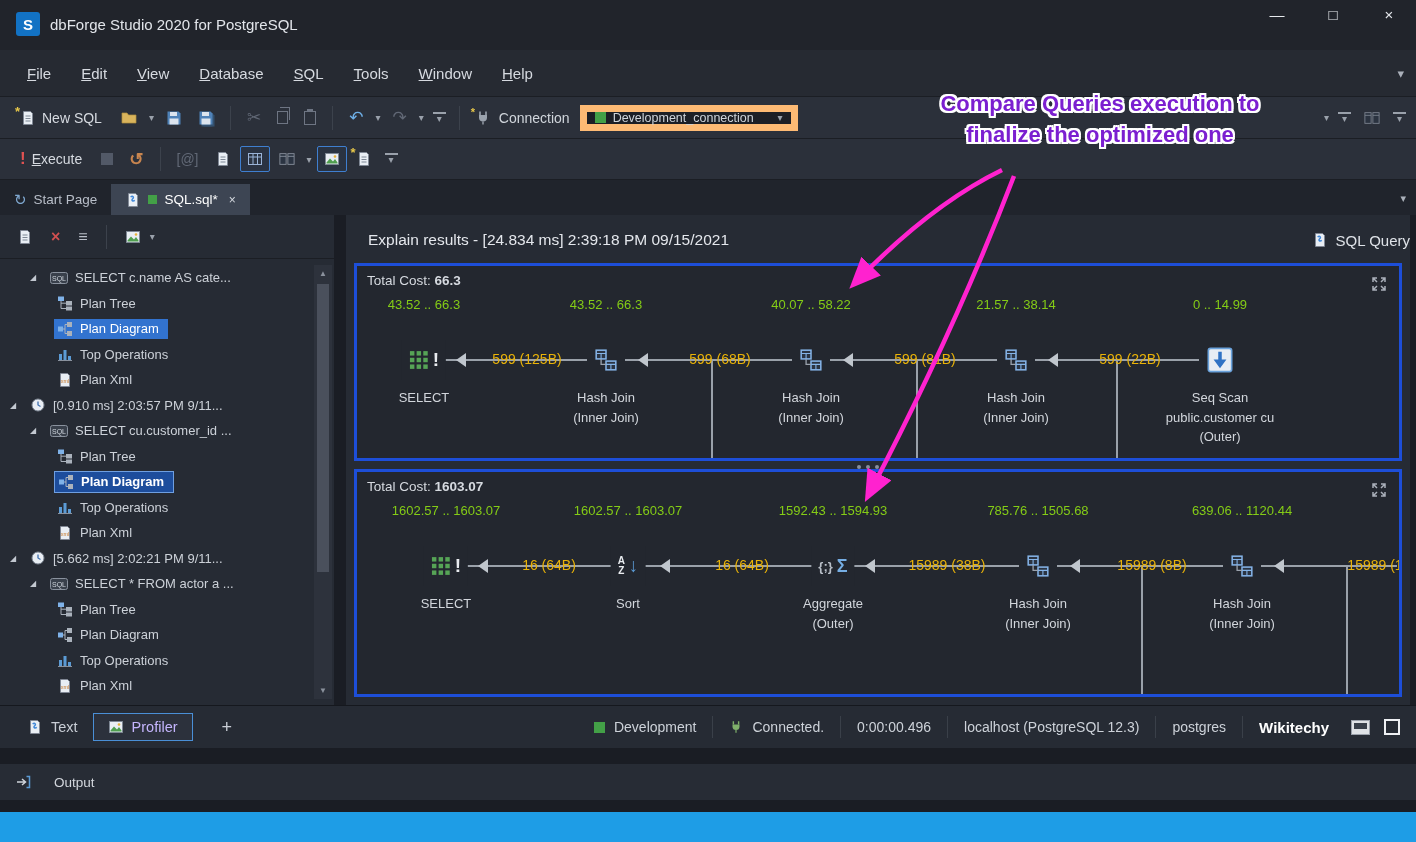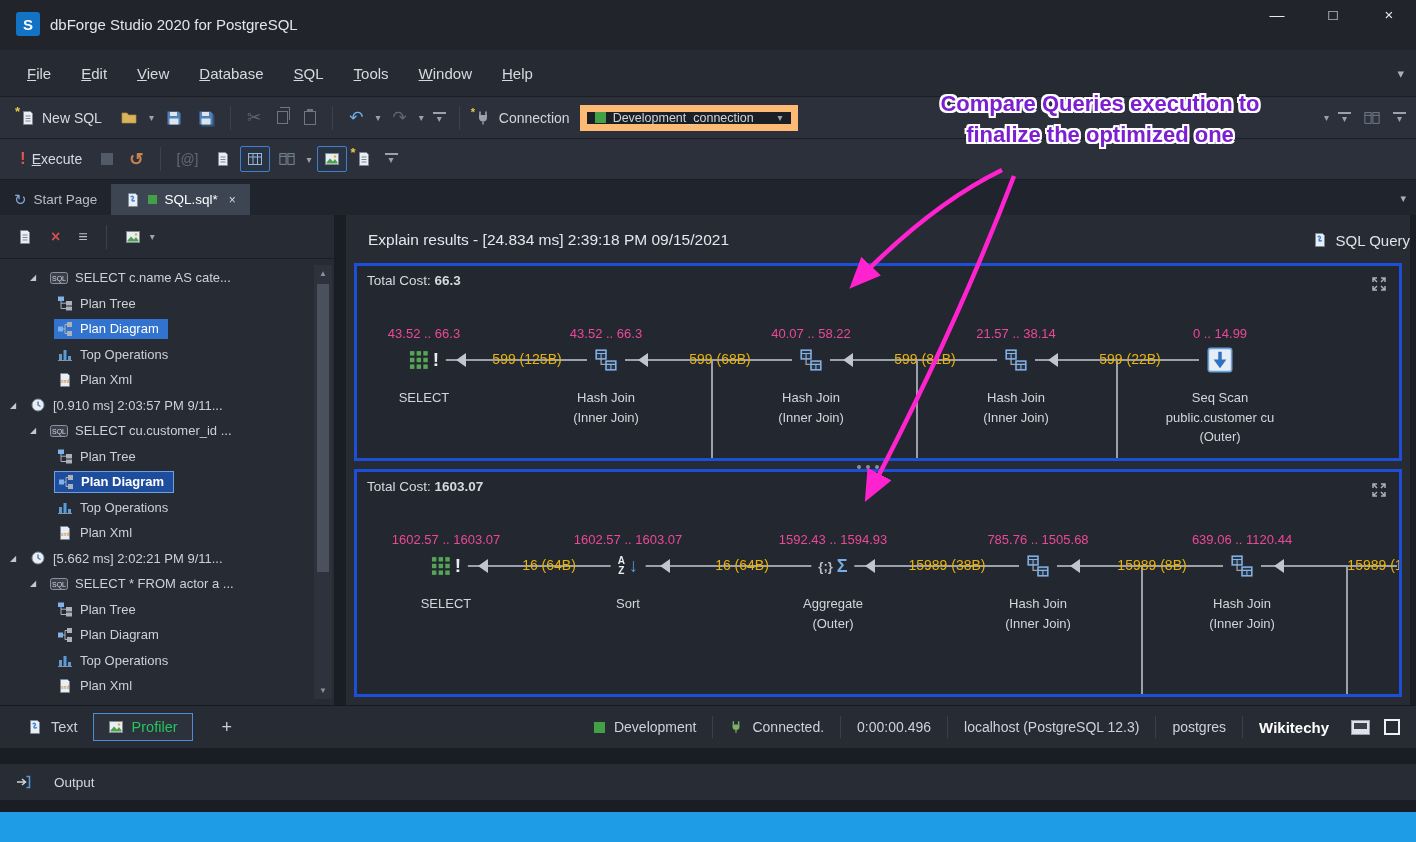"43.52 .. 66.3" .ncost { color: #ec4899 -> #84cc16; top: 60px -> 31px }
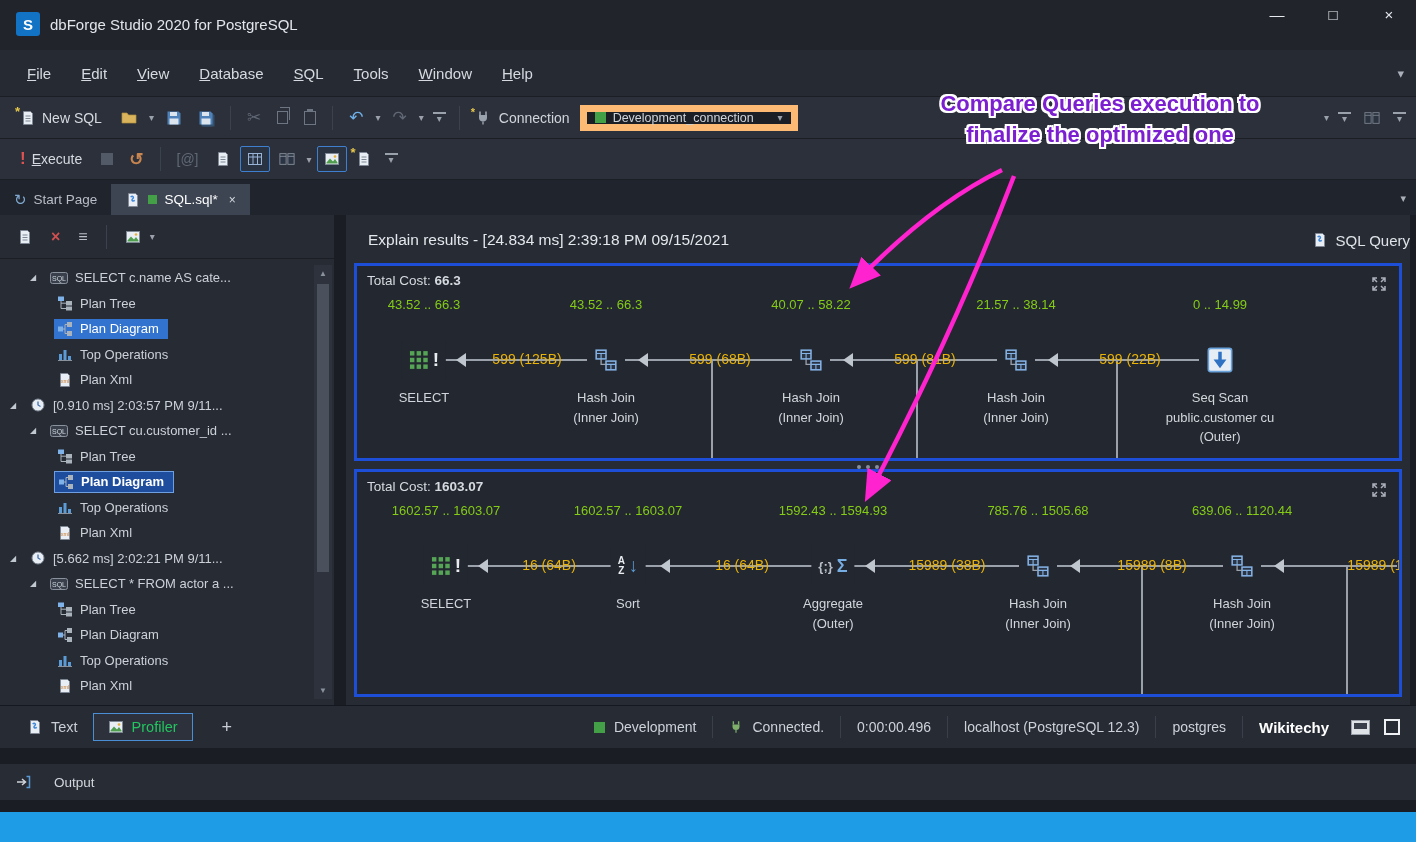"Profiler" .btab.active { color: #22c55e -> #c4b5fd }
